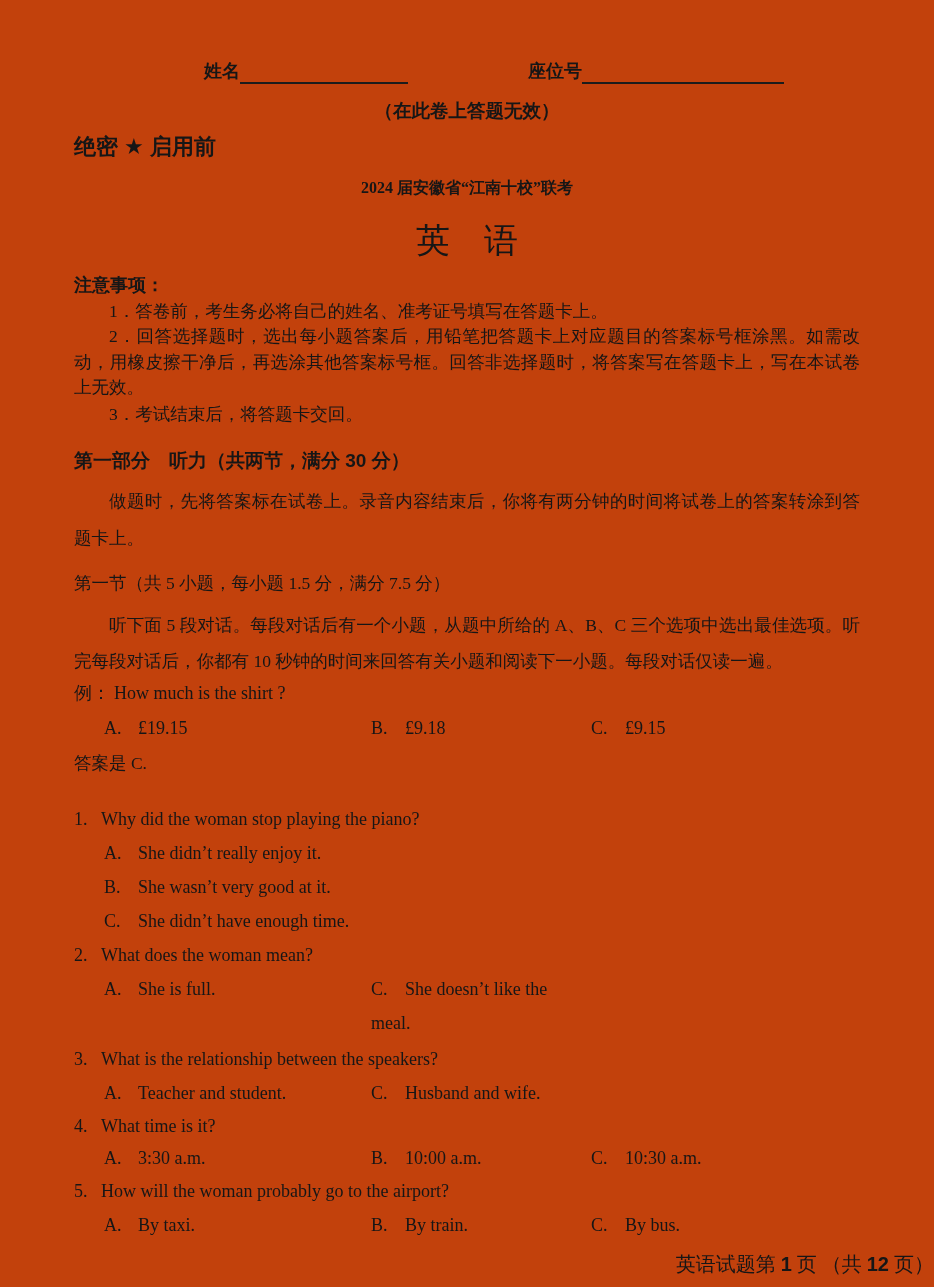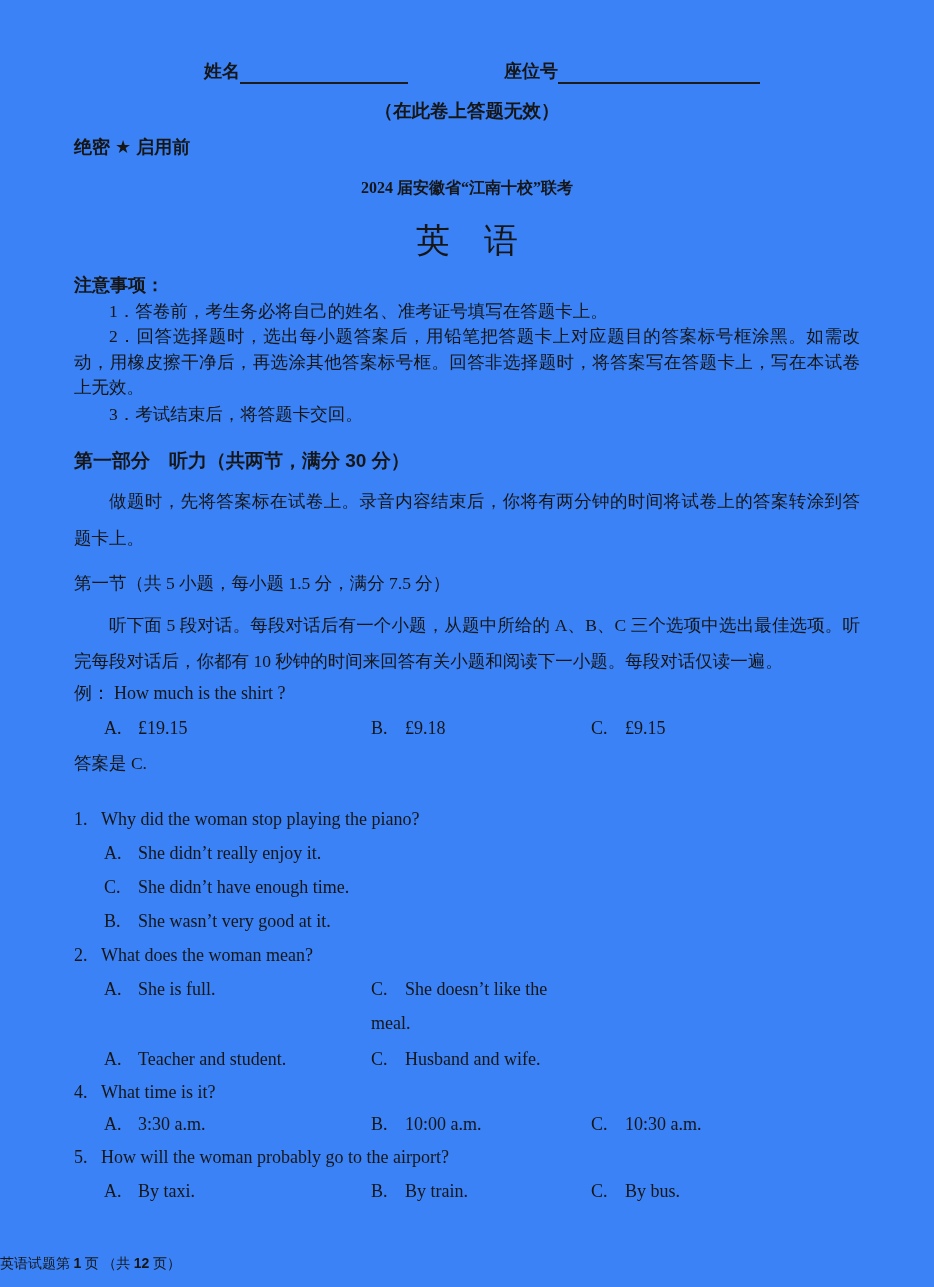"姓名" .page { background: #3b82f6 -> #c2410c }
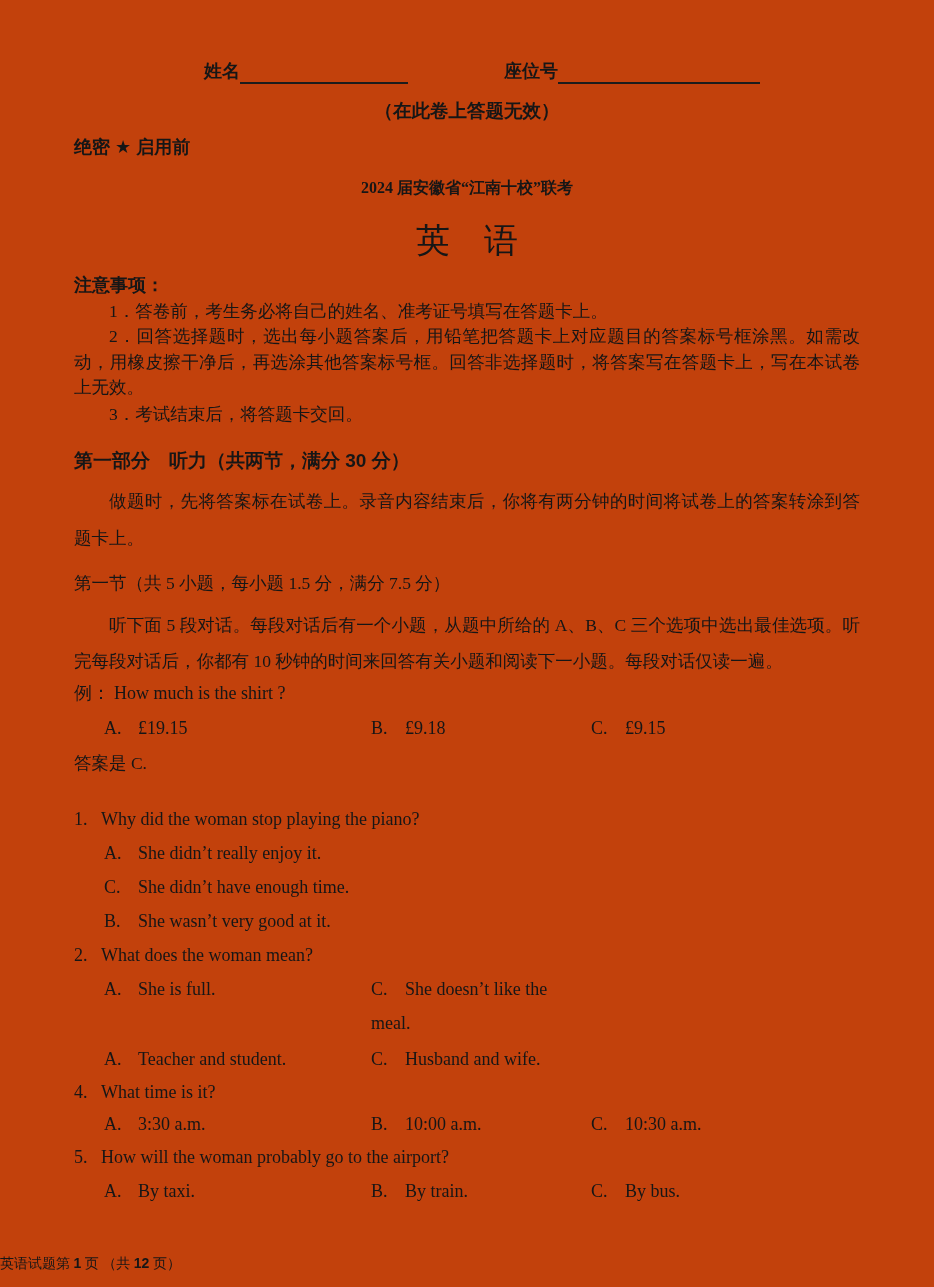"座位号" .seat-label { margin-left: 96px -> 120px }
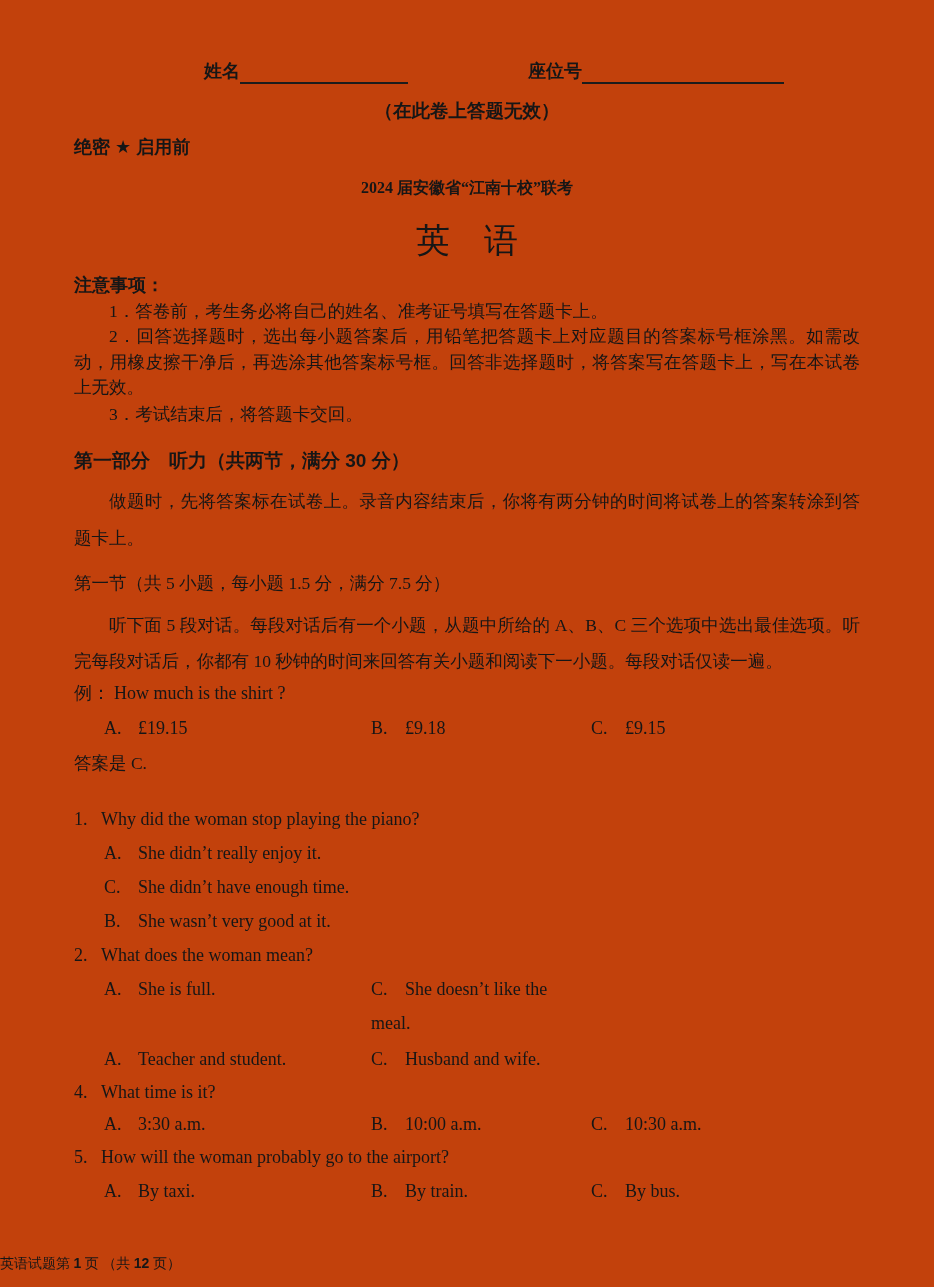"绝密 ★ 启用前" .classification { font-size: 18px -> 22px }
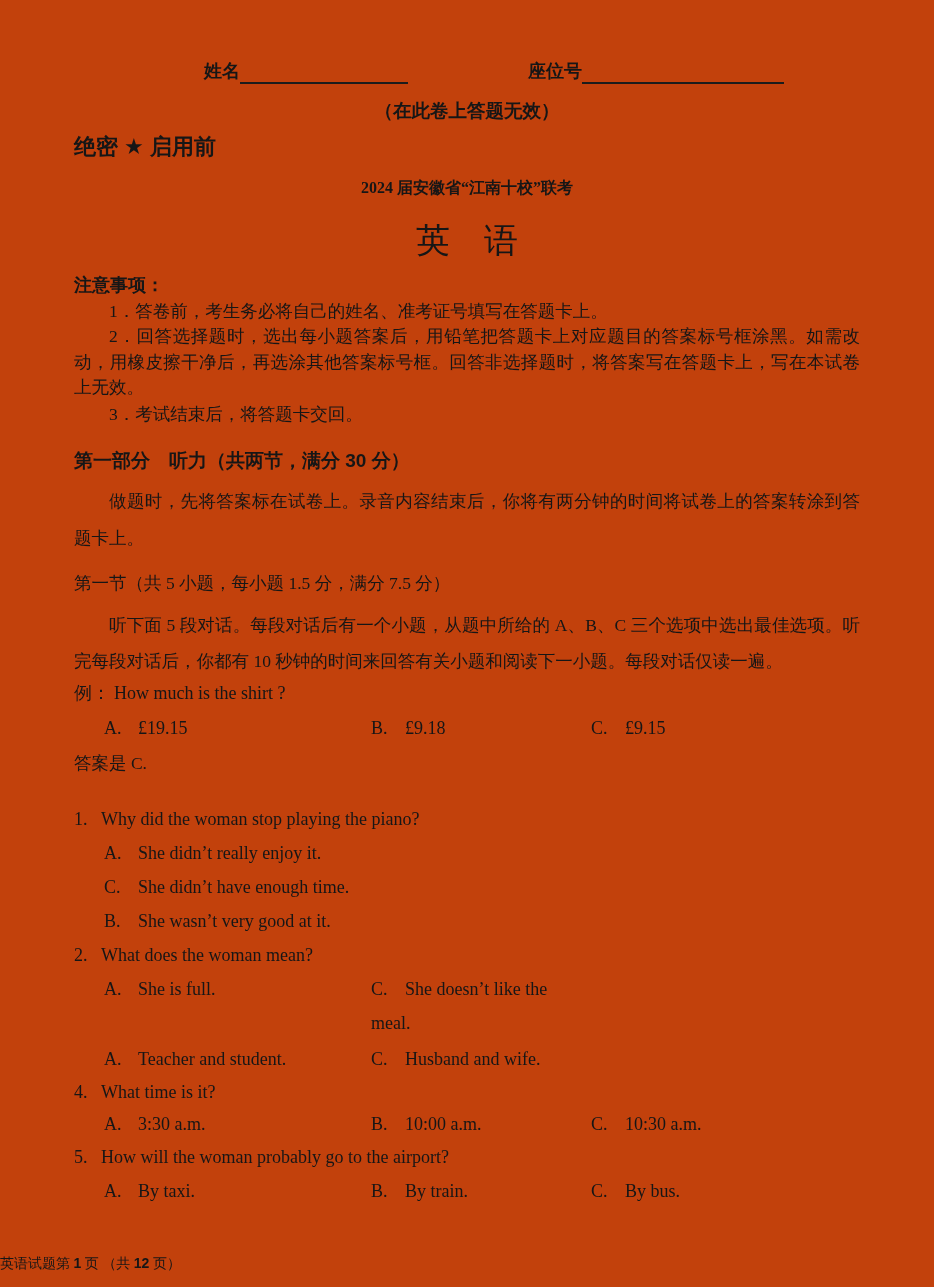"C. She didn’t have enough" div.line { order: before "B. She wasn’t very good" -> after "B. She wasn’t very good" }
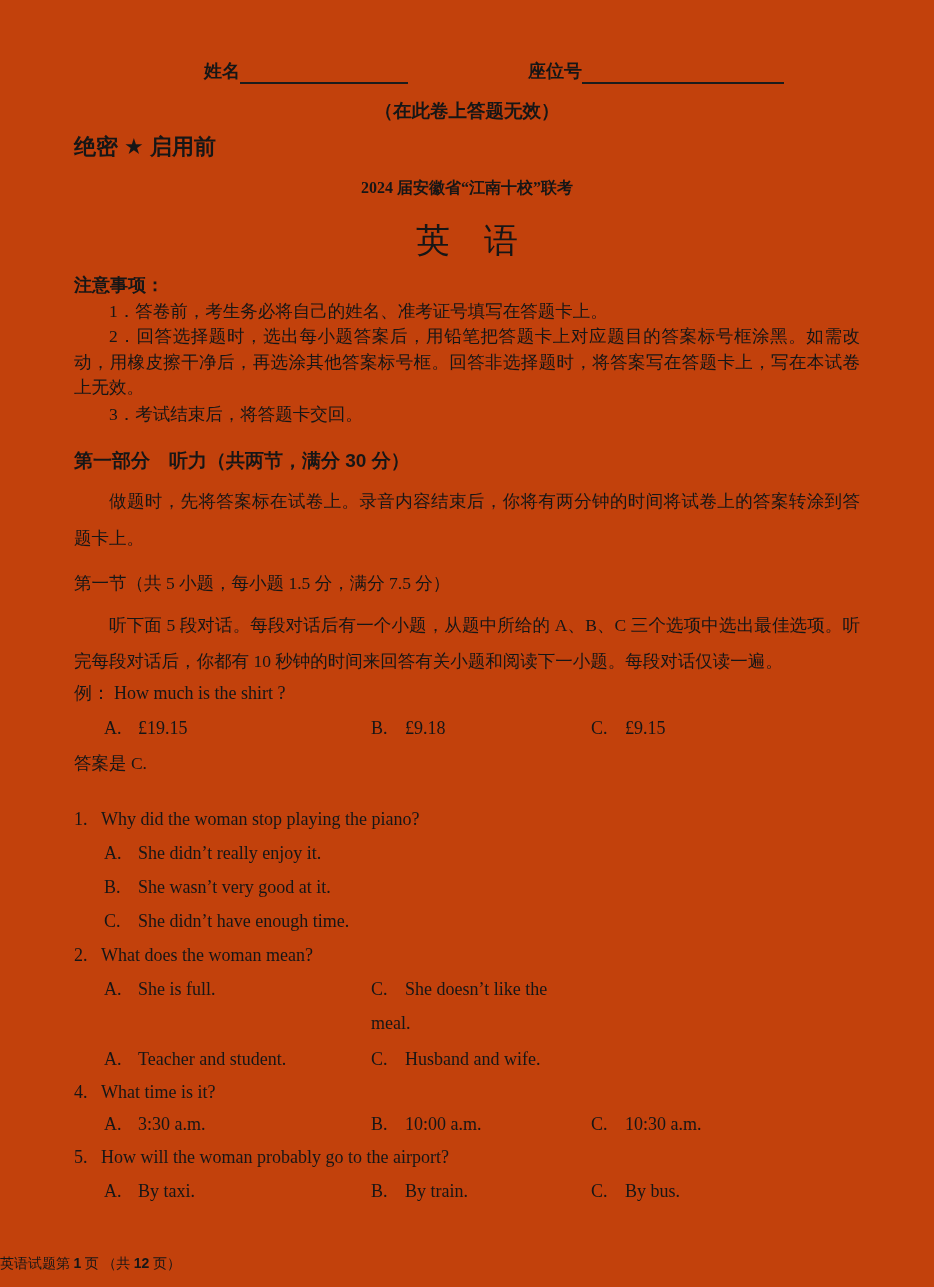"3. What is the relationship" div.line { html: none -> <div> <span>3.</span><span>What is the relationship between the speakers?</span> </div> }
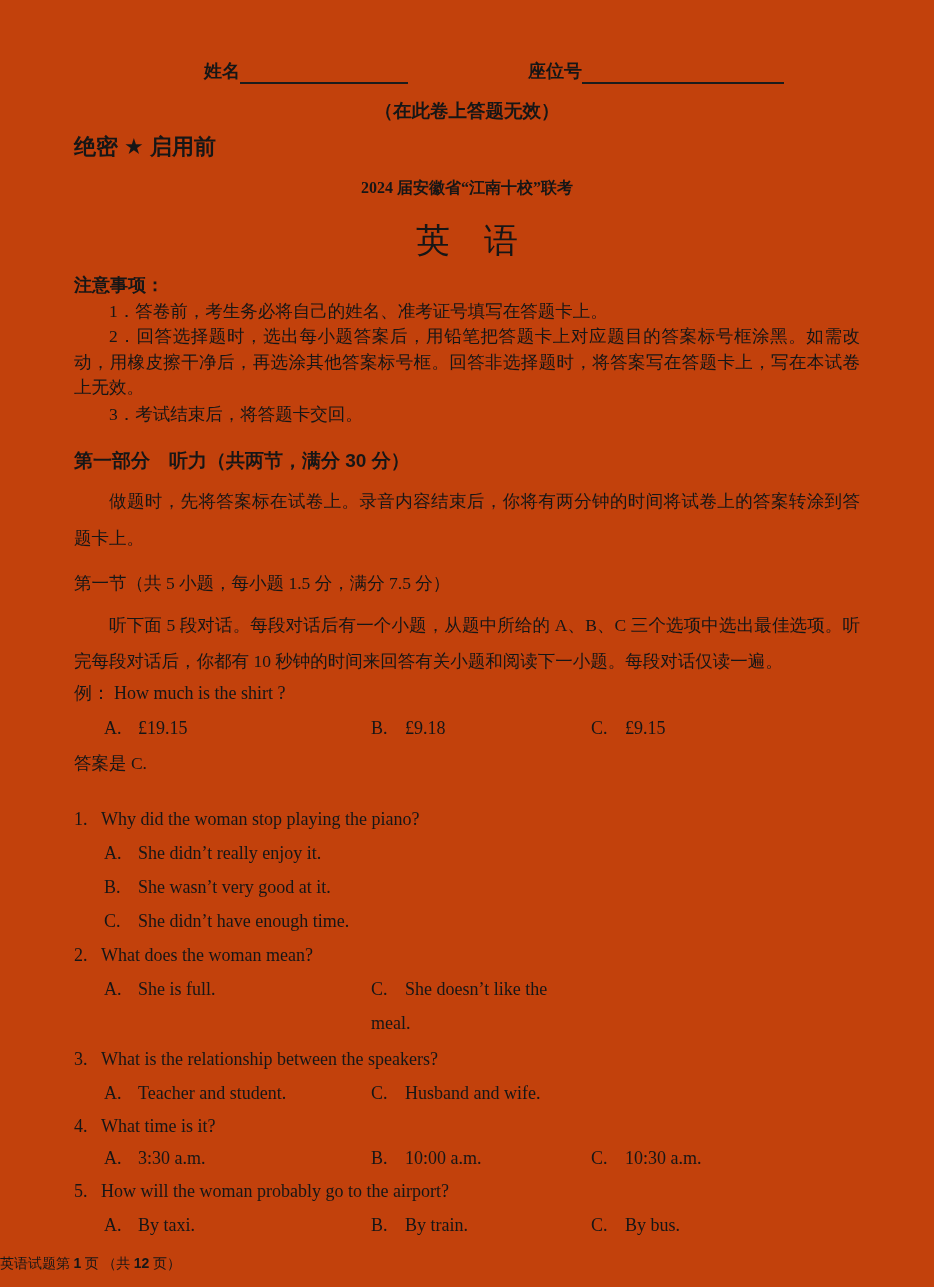"英语试题第 1 页 （共 12" .footer { font-size: 14px -> 20px; text-align: left -> right }
